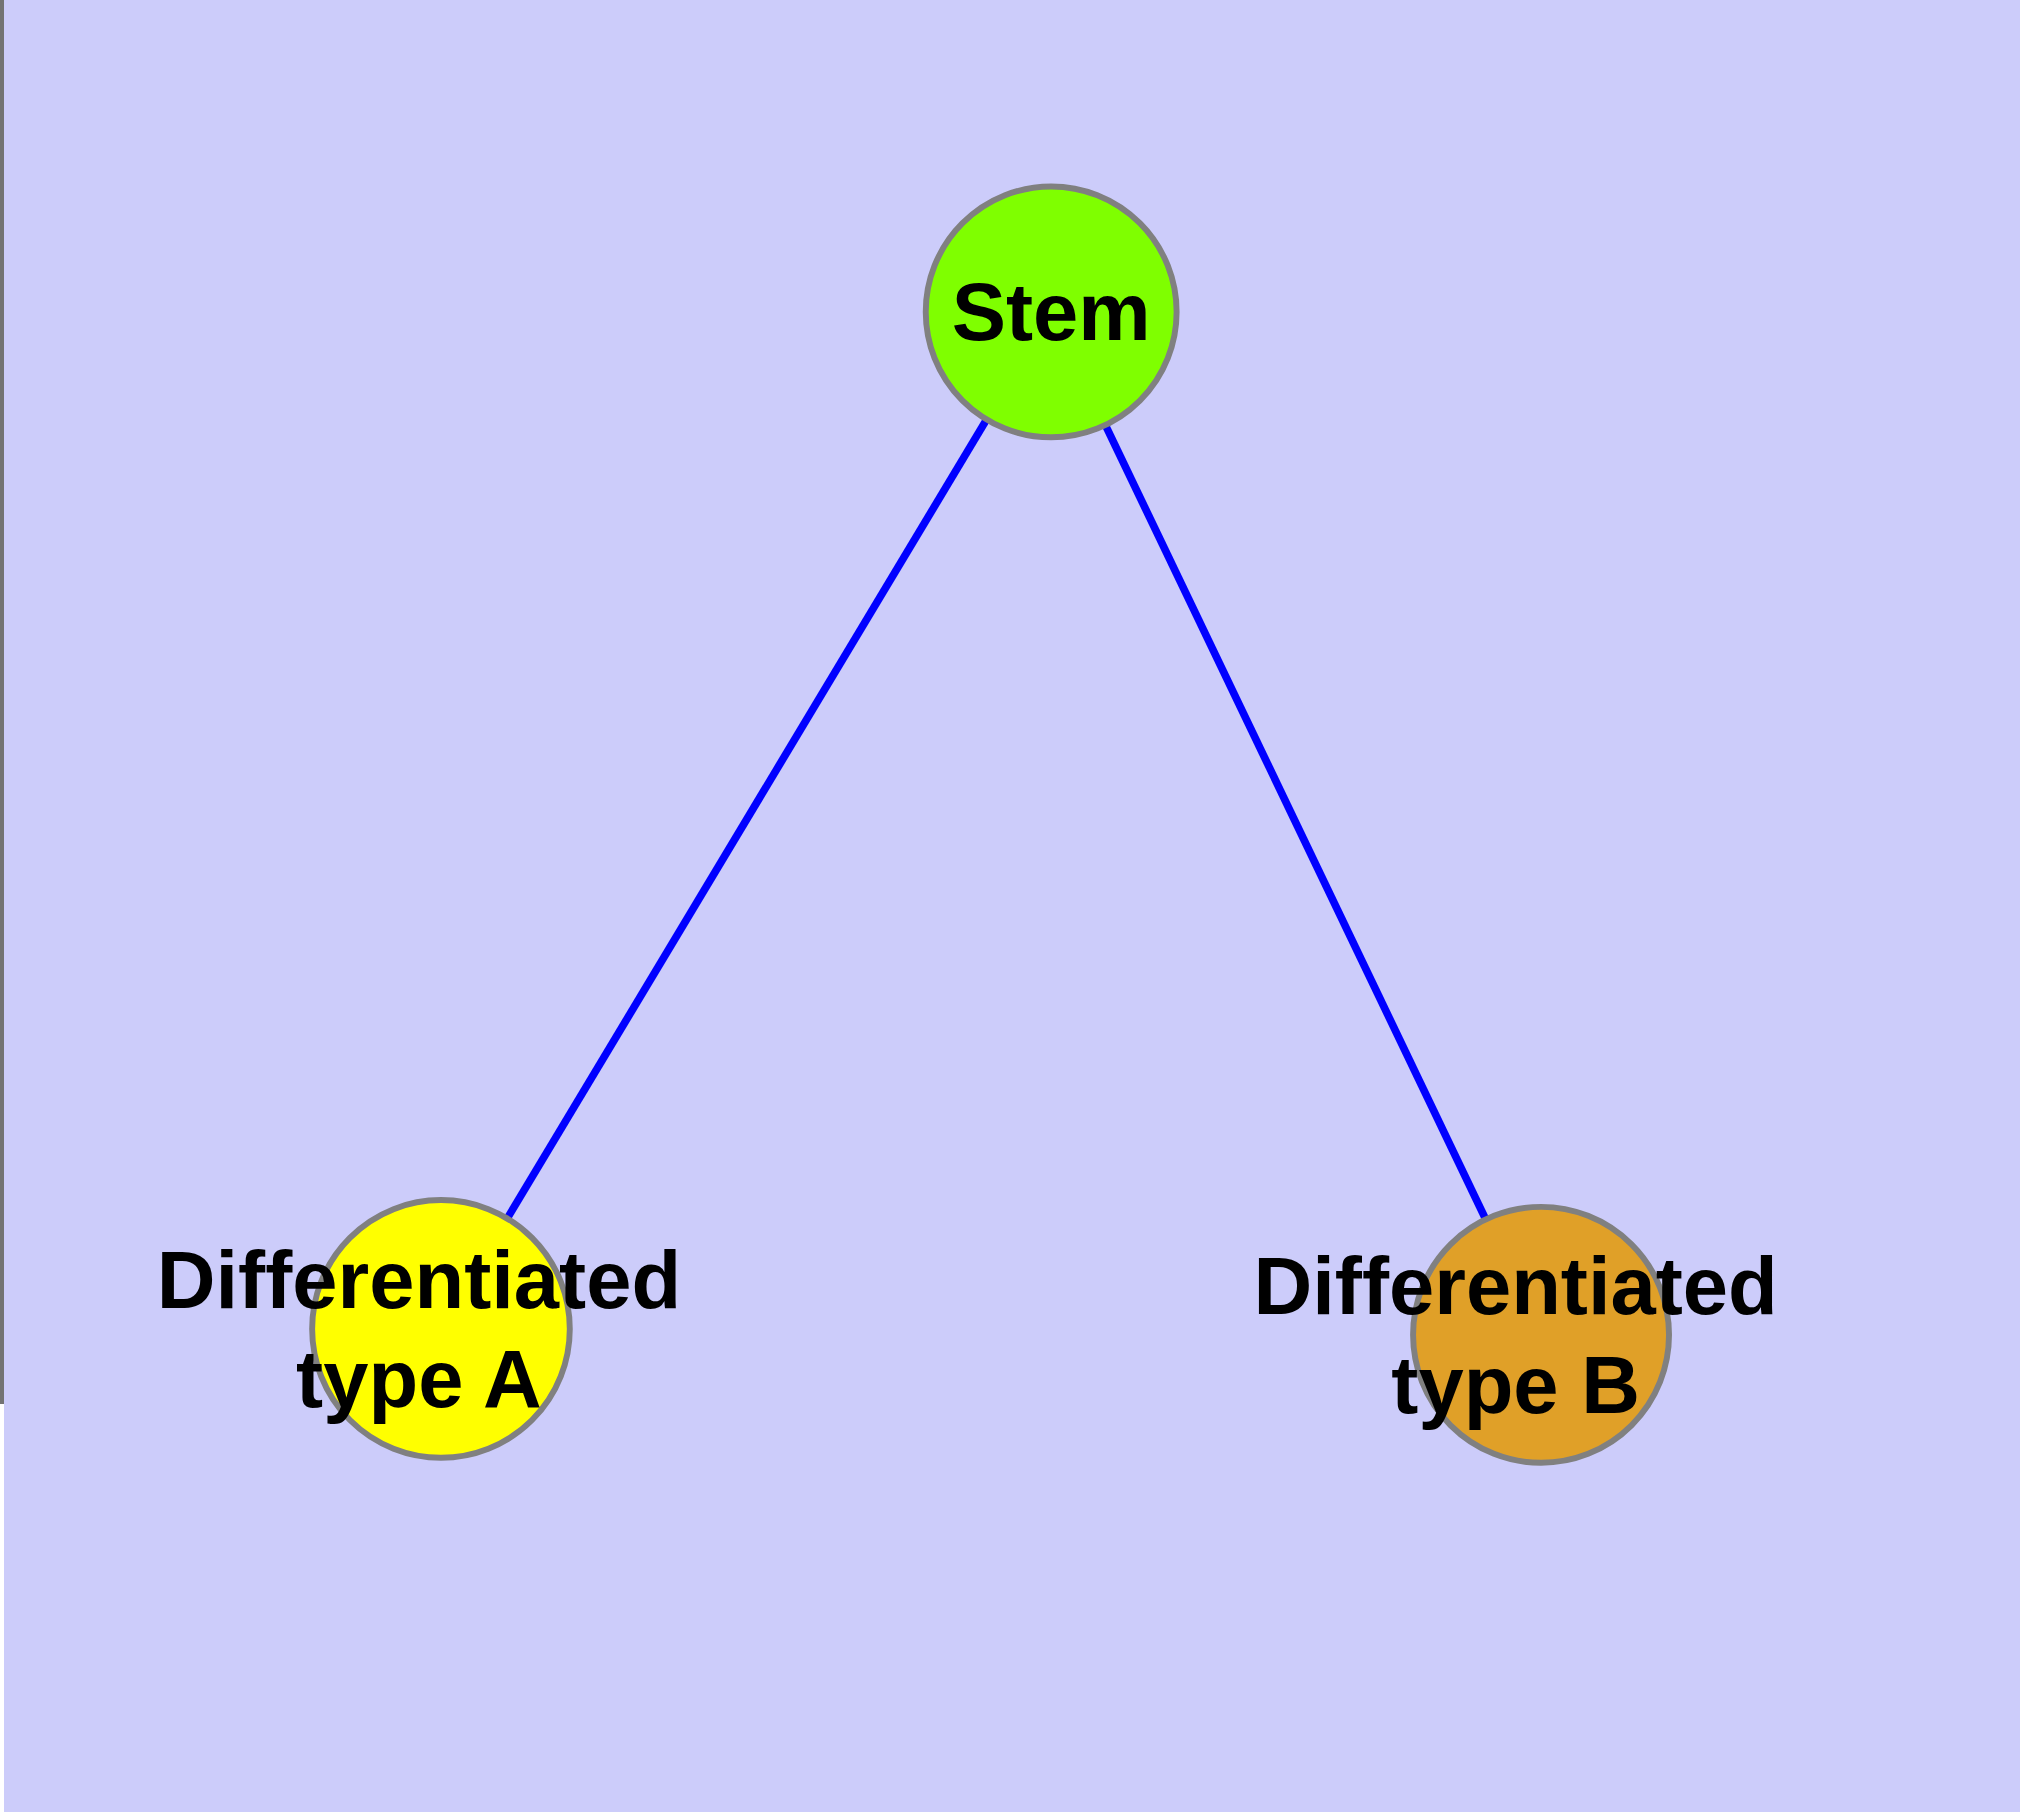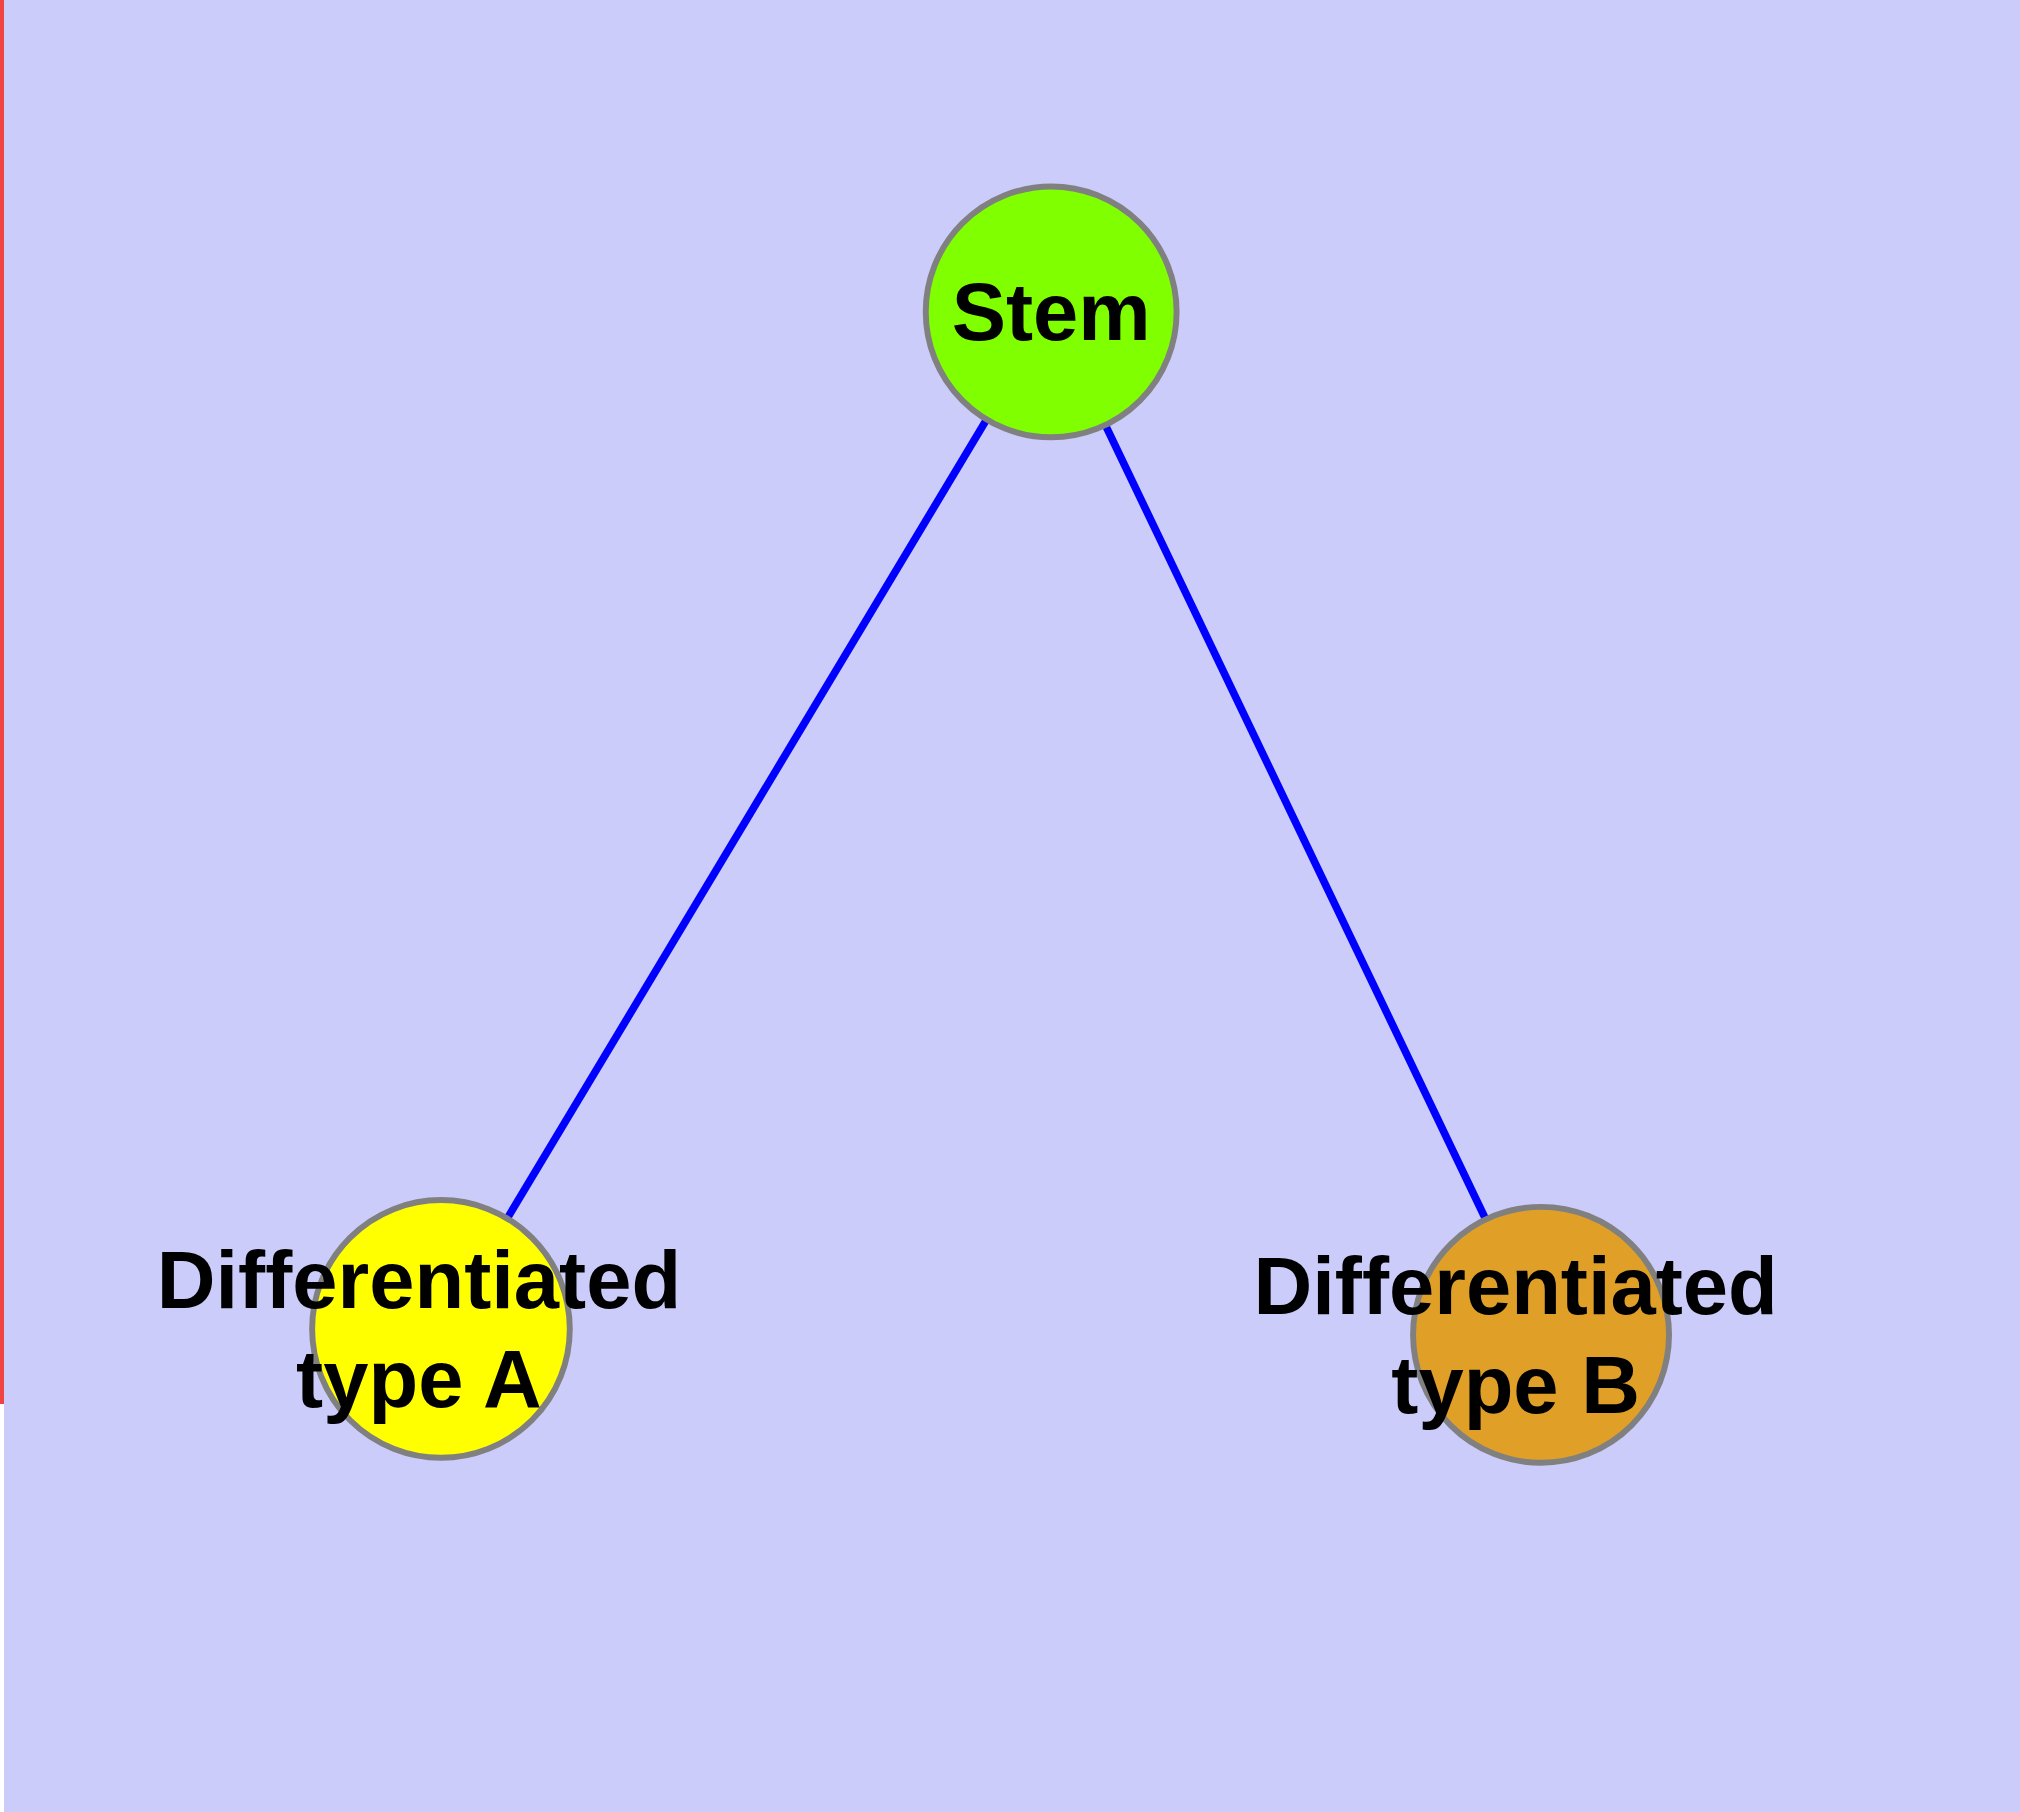"Stem" #canvas { background: #ef4444 -> #737373 }
